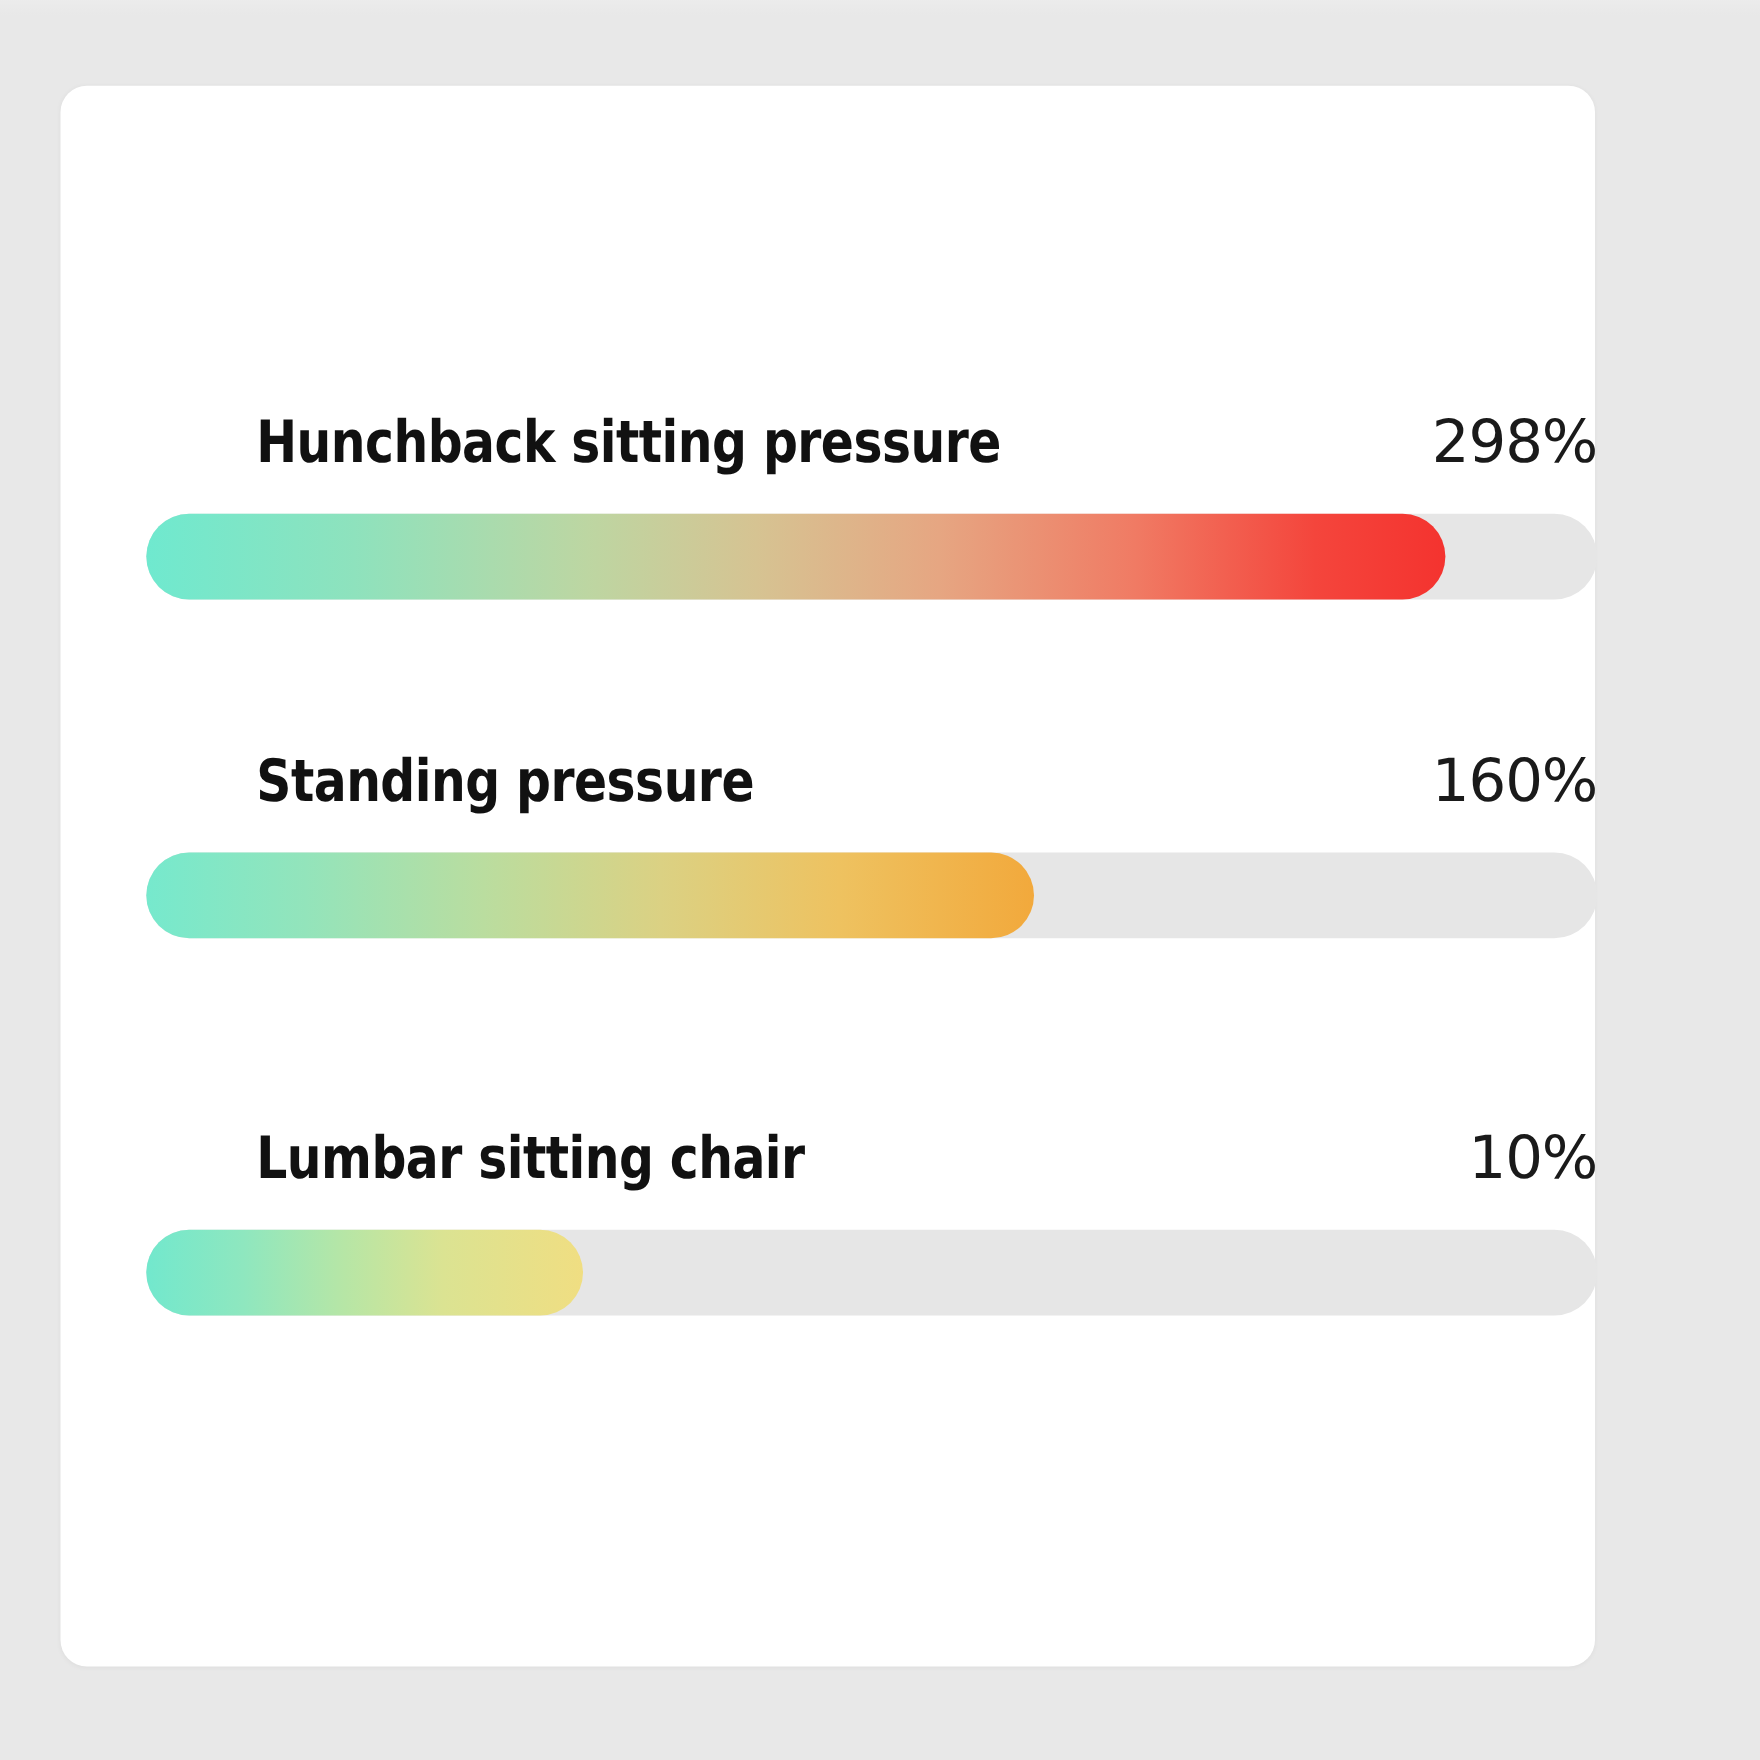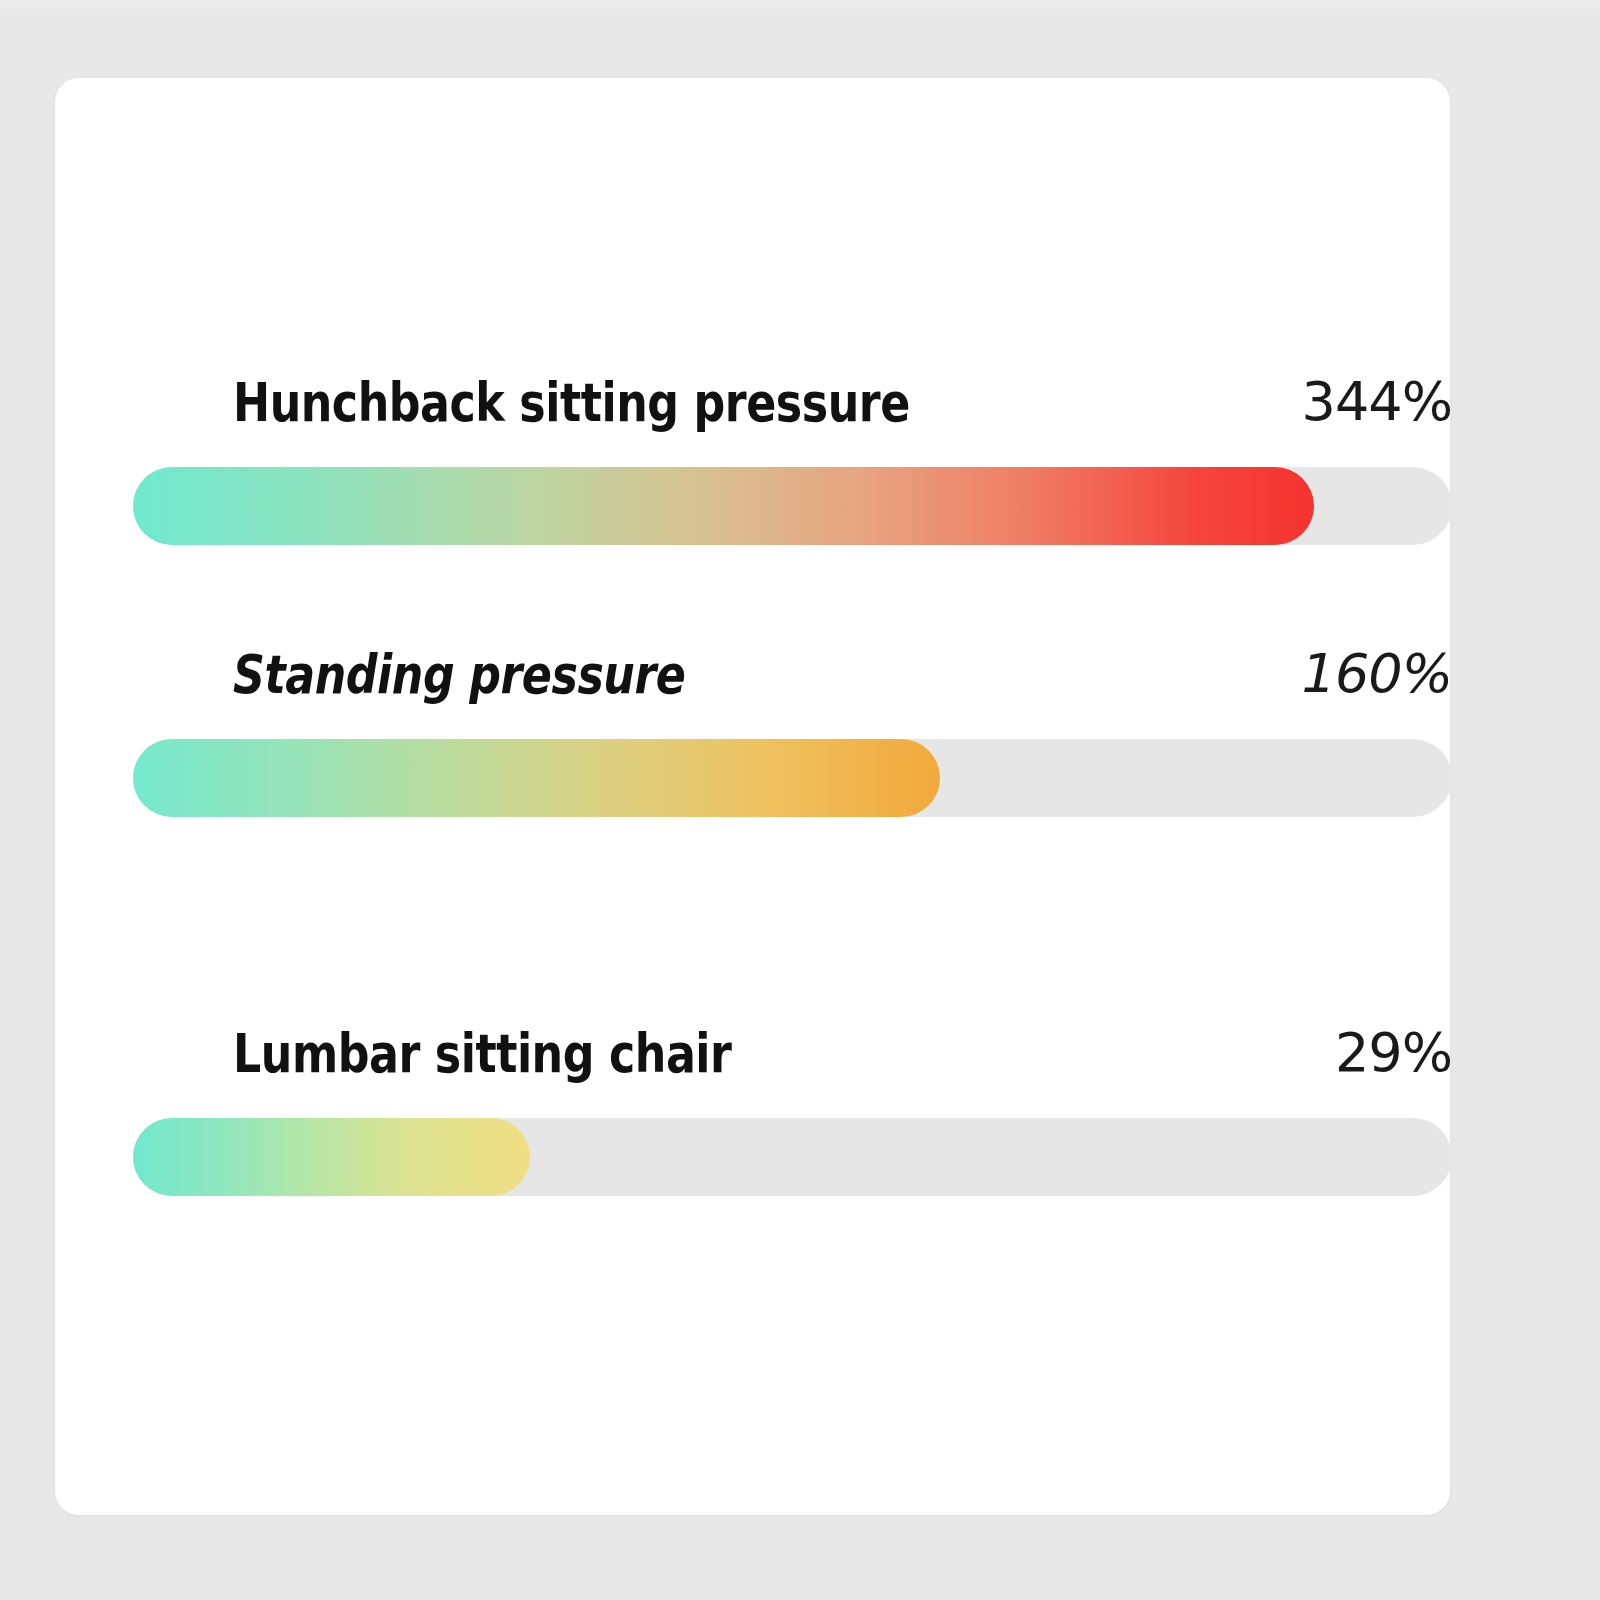"344%" span.metric-value { text: 344% -> 298% }
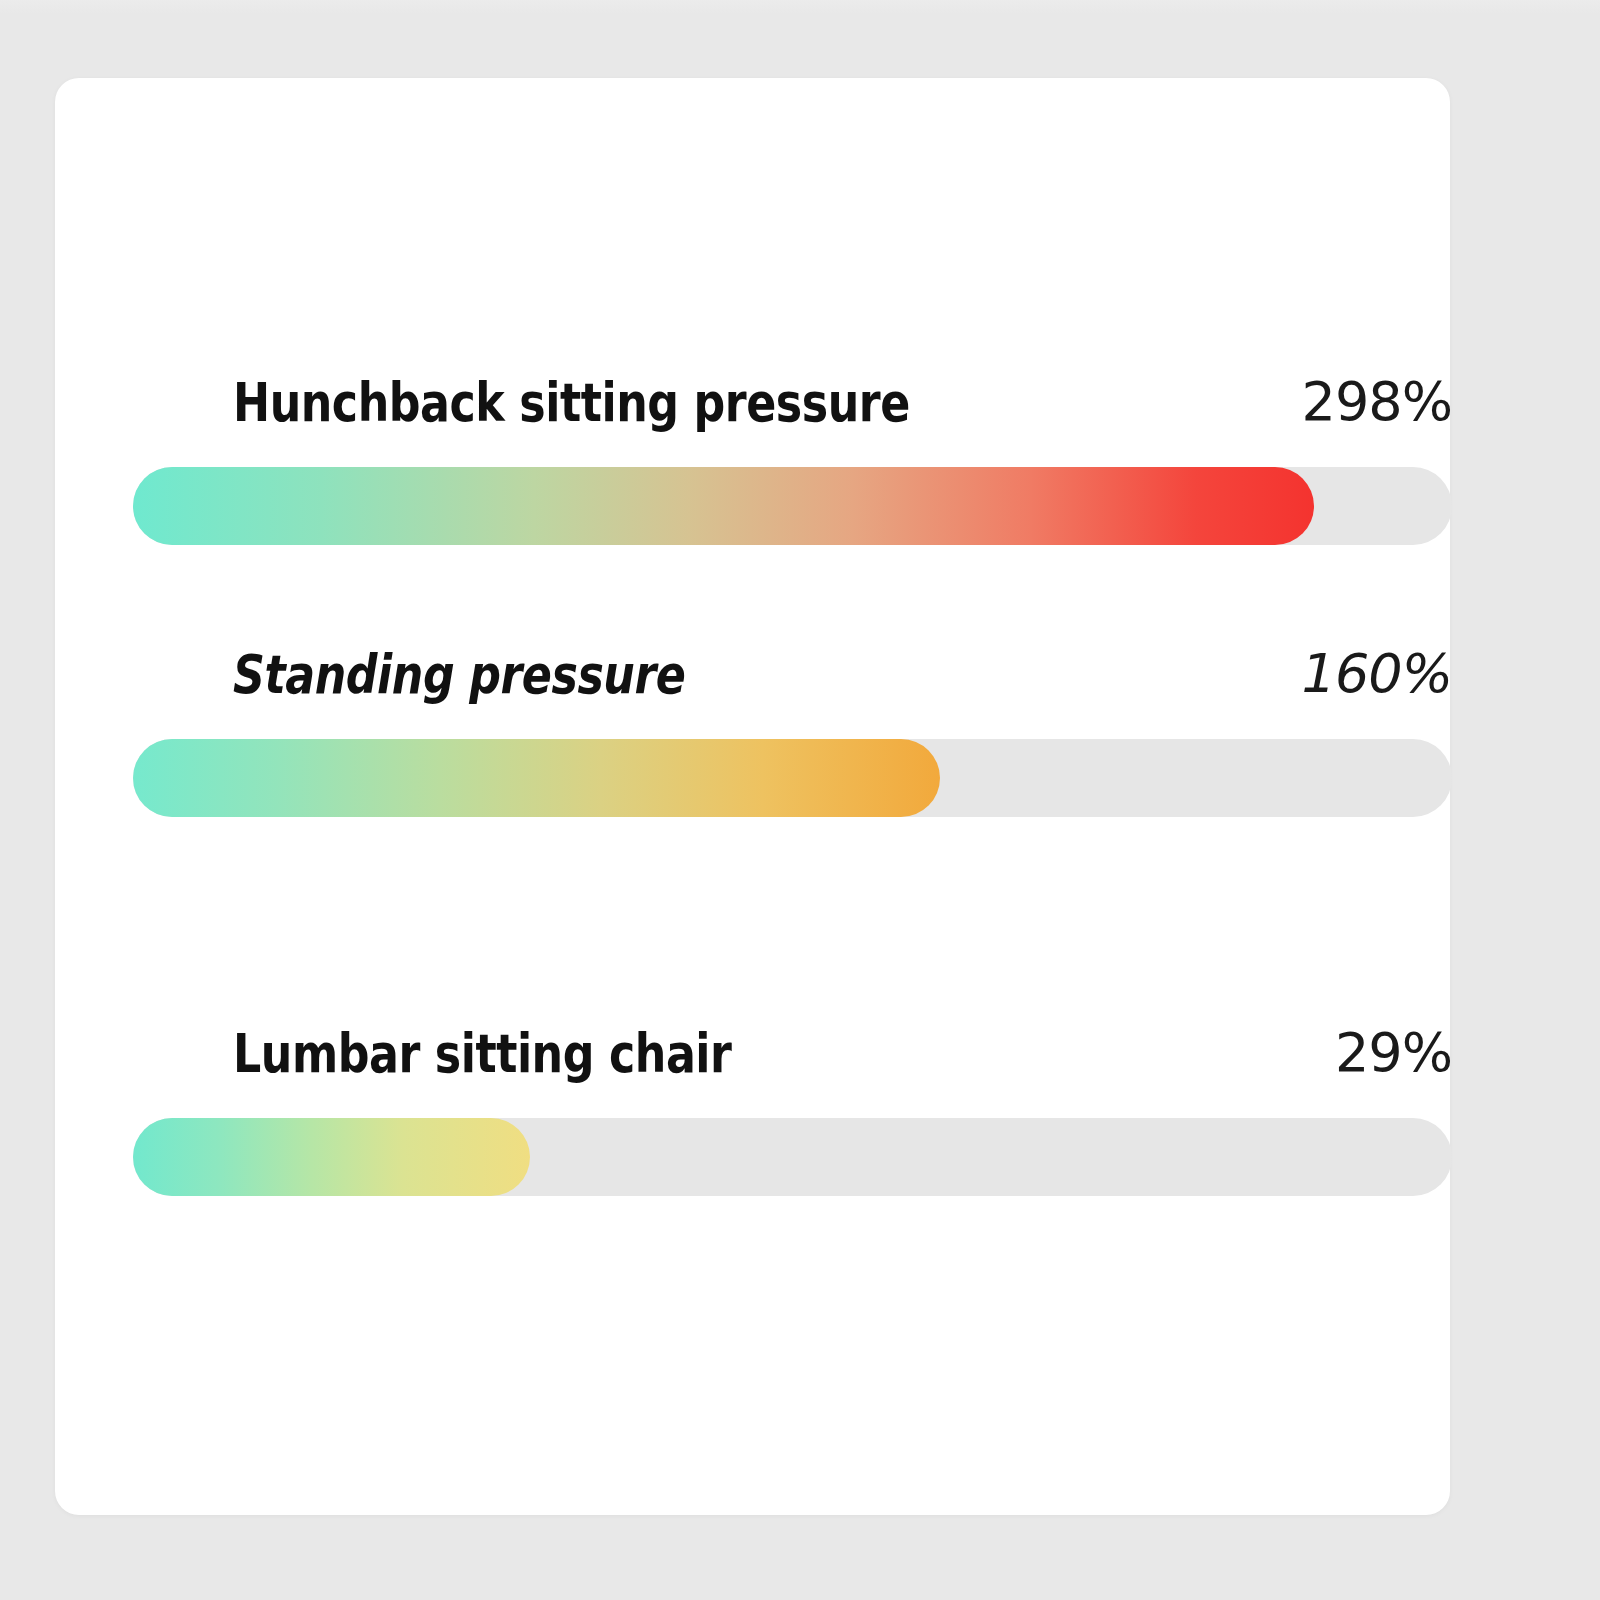"Standing pressure" .metric-row.r1 { font-style: italic -> none; top: 559px -> 595px }
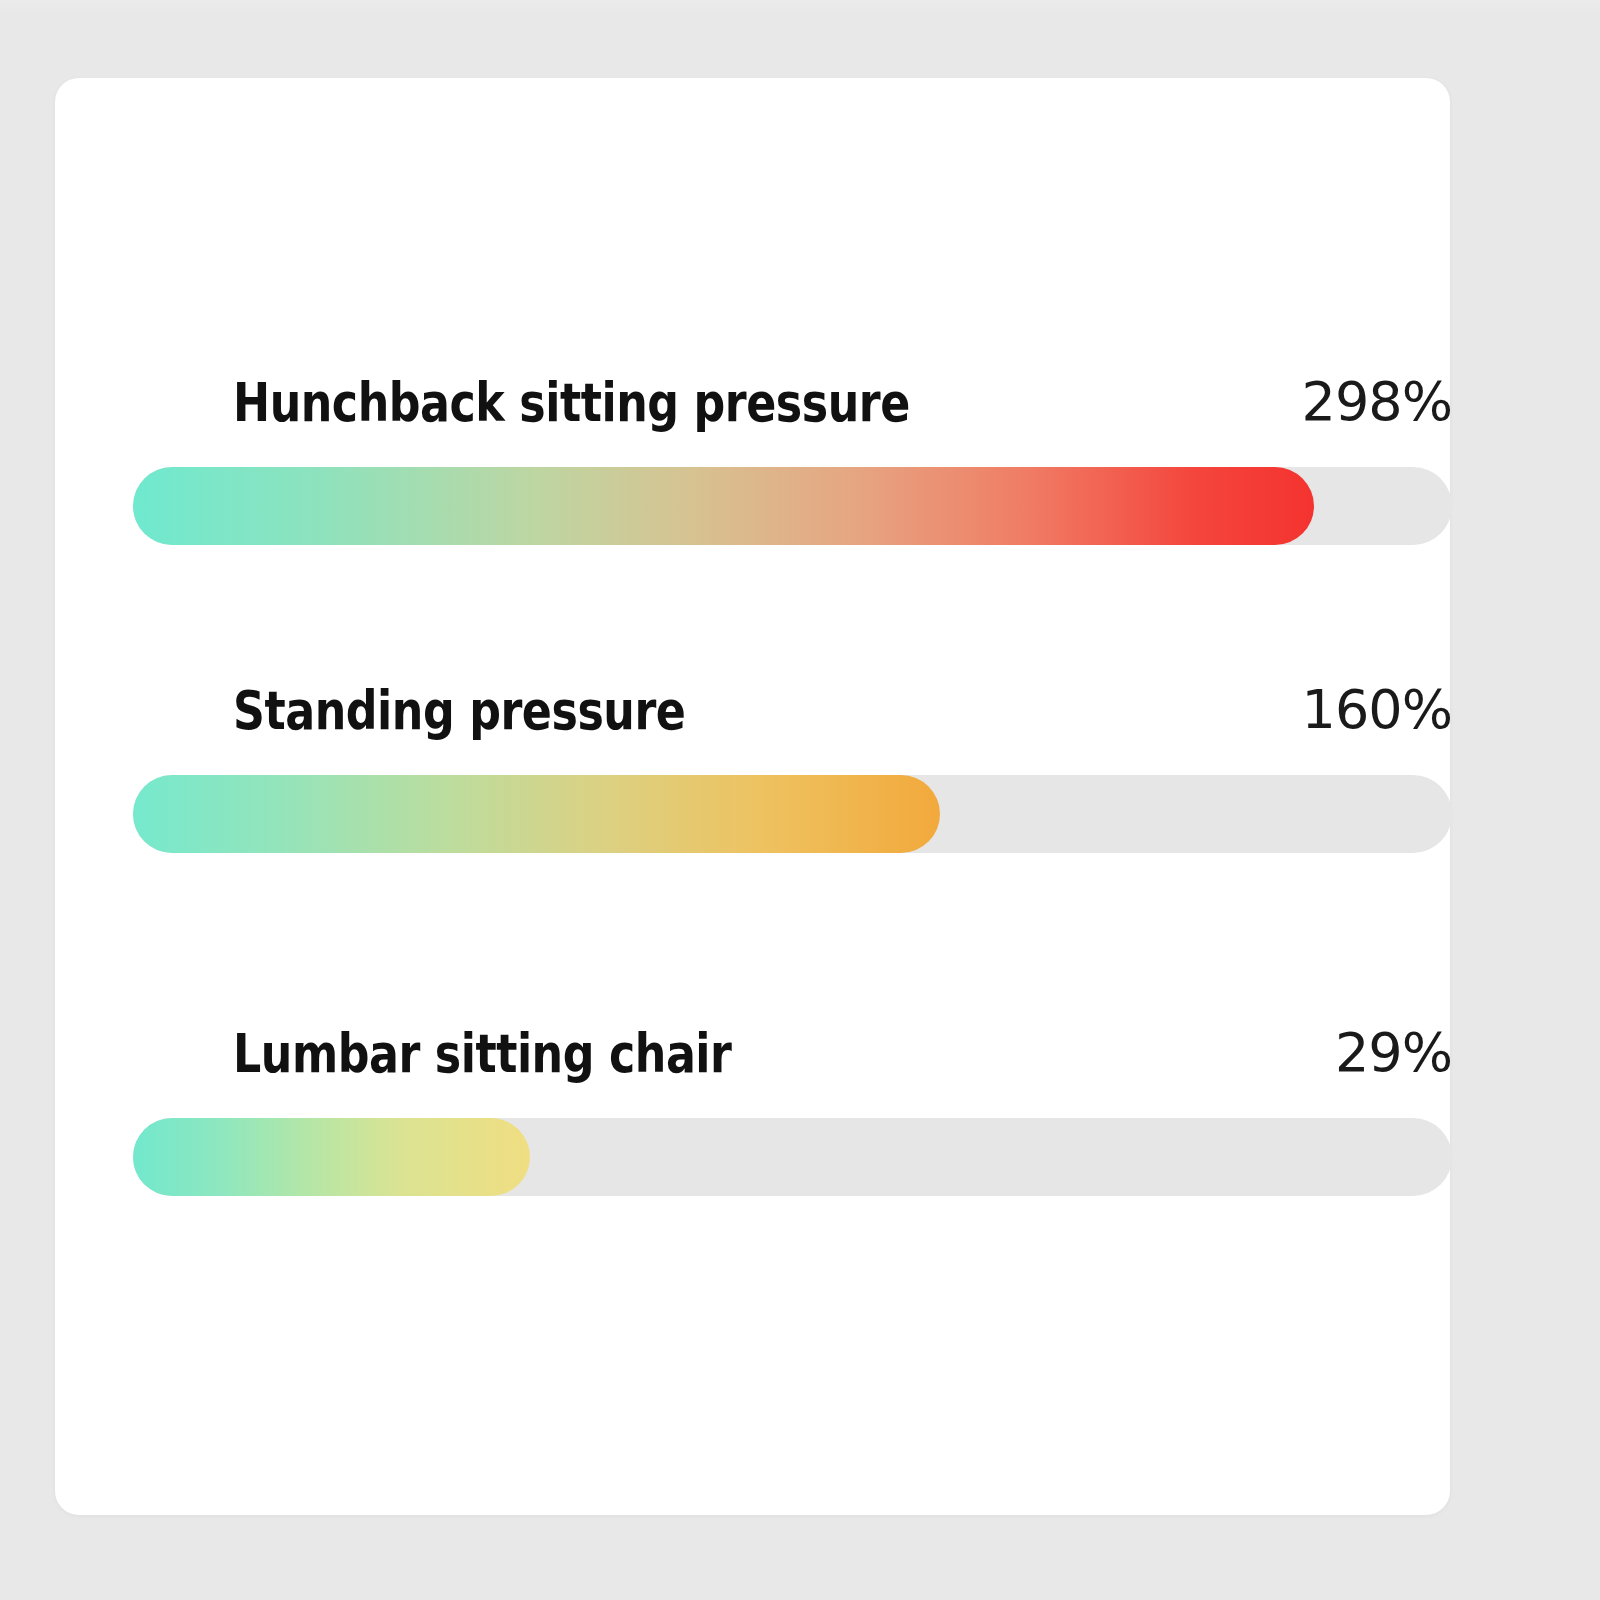"29%" span.metric-value { text: 29% -> 10% }
